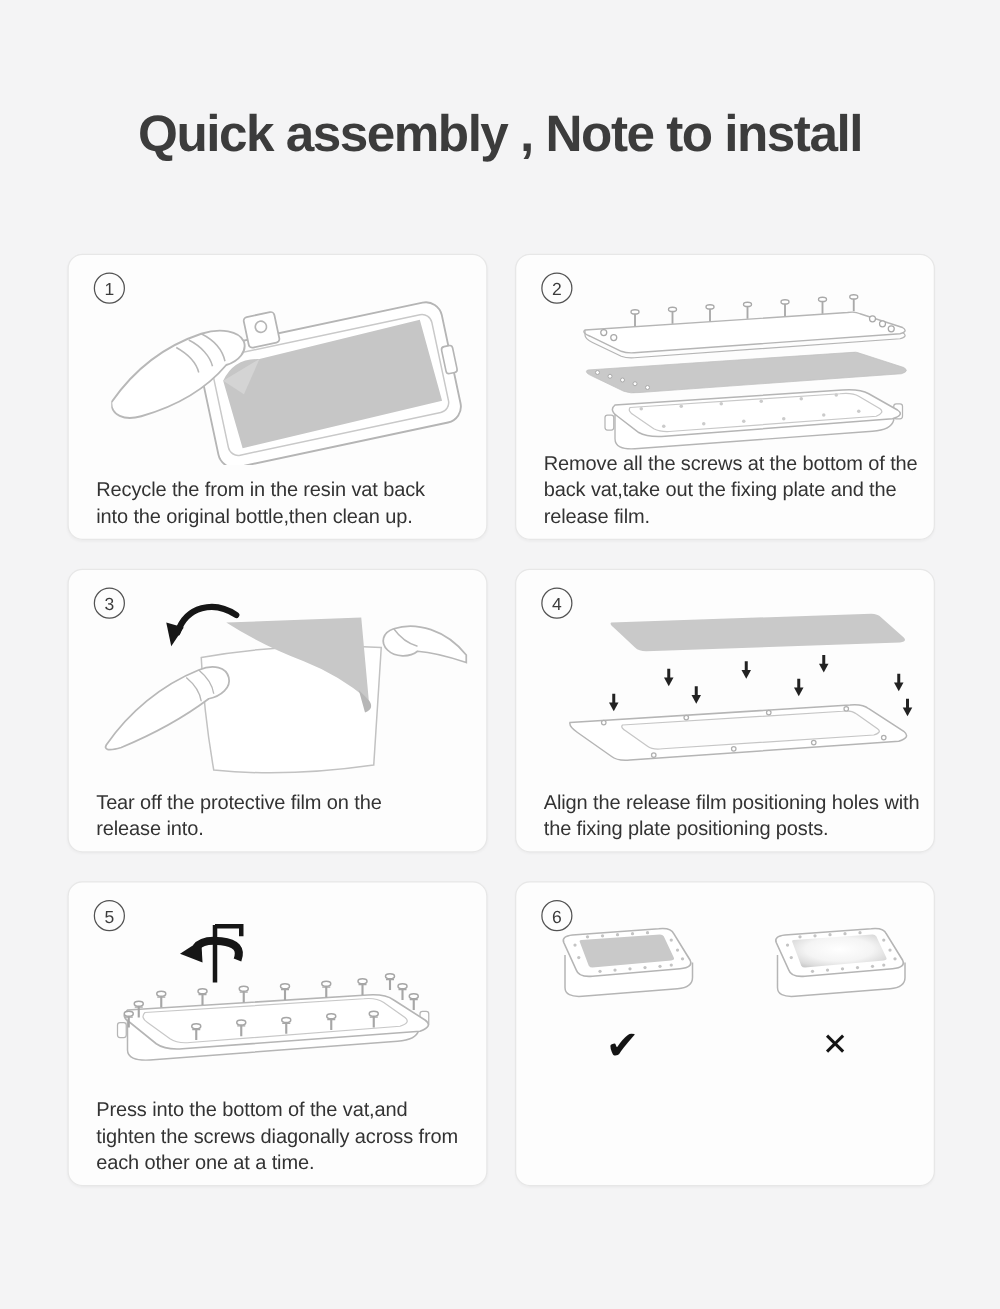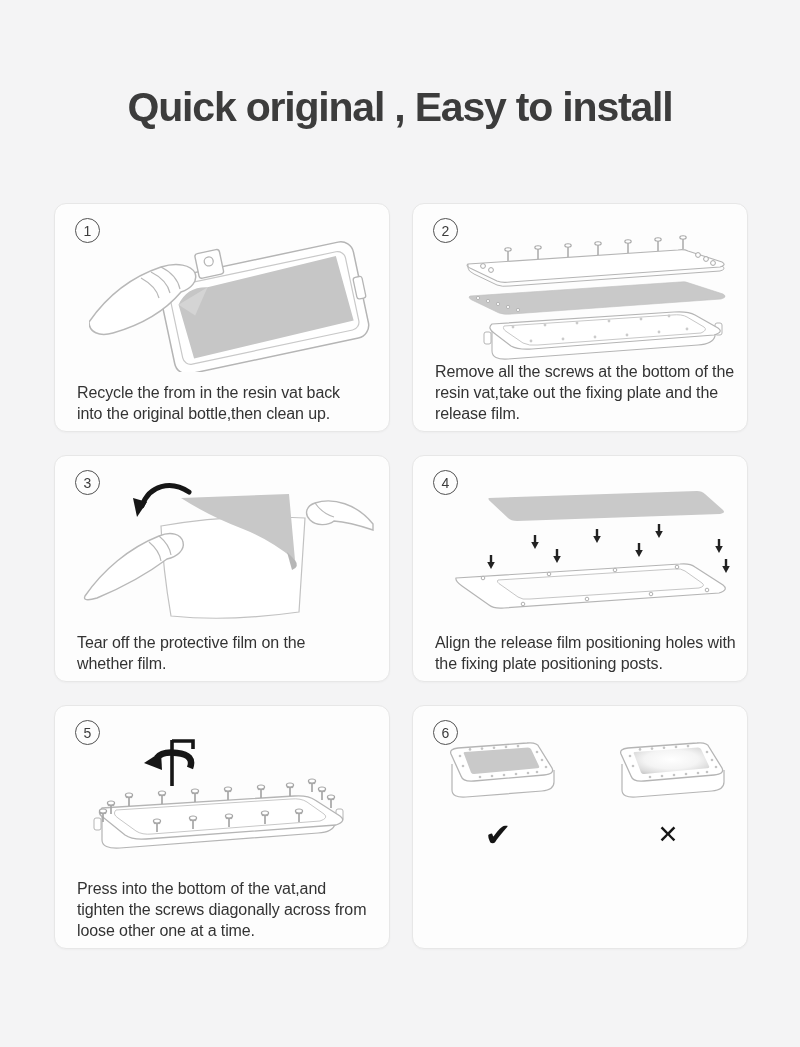"Quick original , Easy to" h1.page-title { text: original , Easy -> assembly , Note }
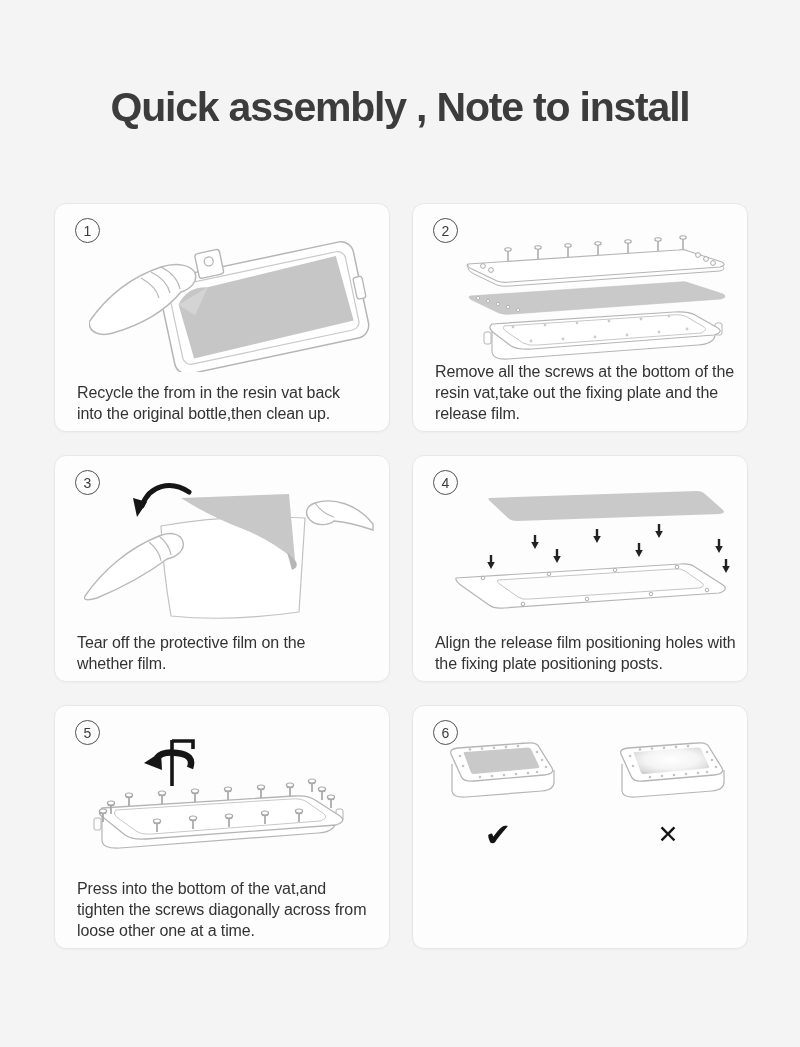"Remove all the screws at" p.step-caption { text: resin -> back }
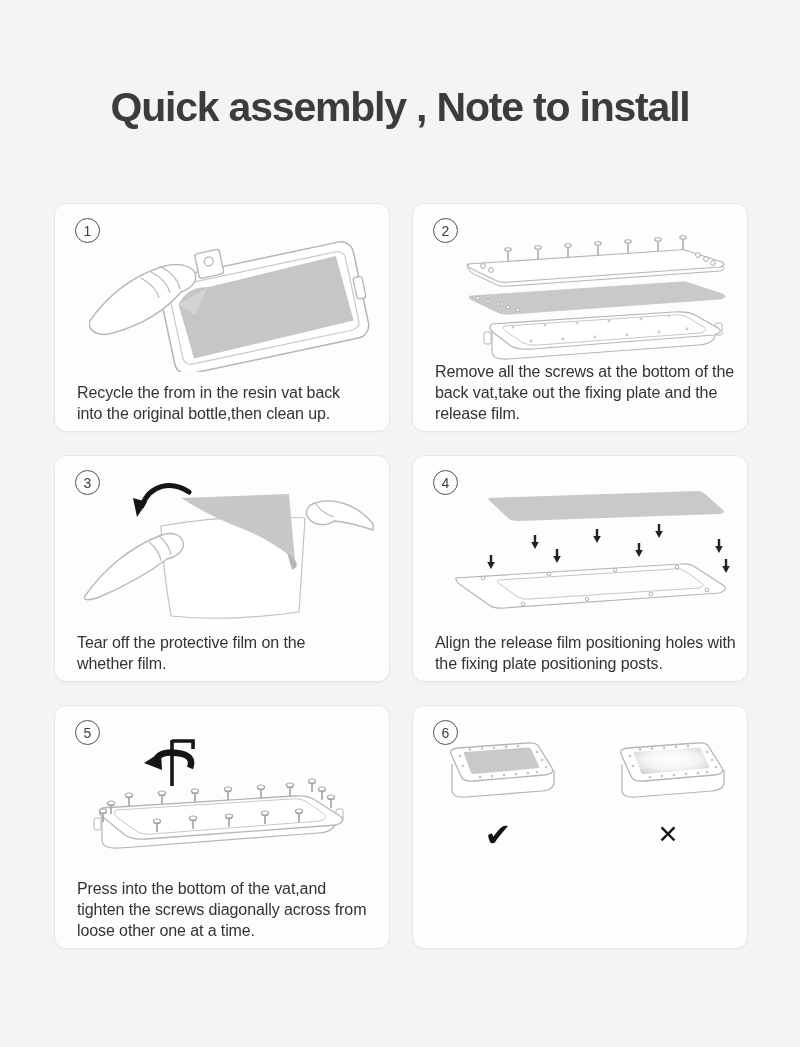"Tear off the protective film" p.step-caption { text: whether film -> release into }
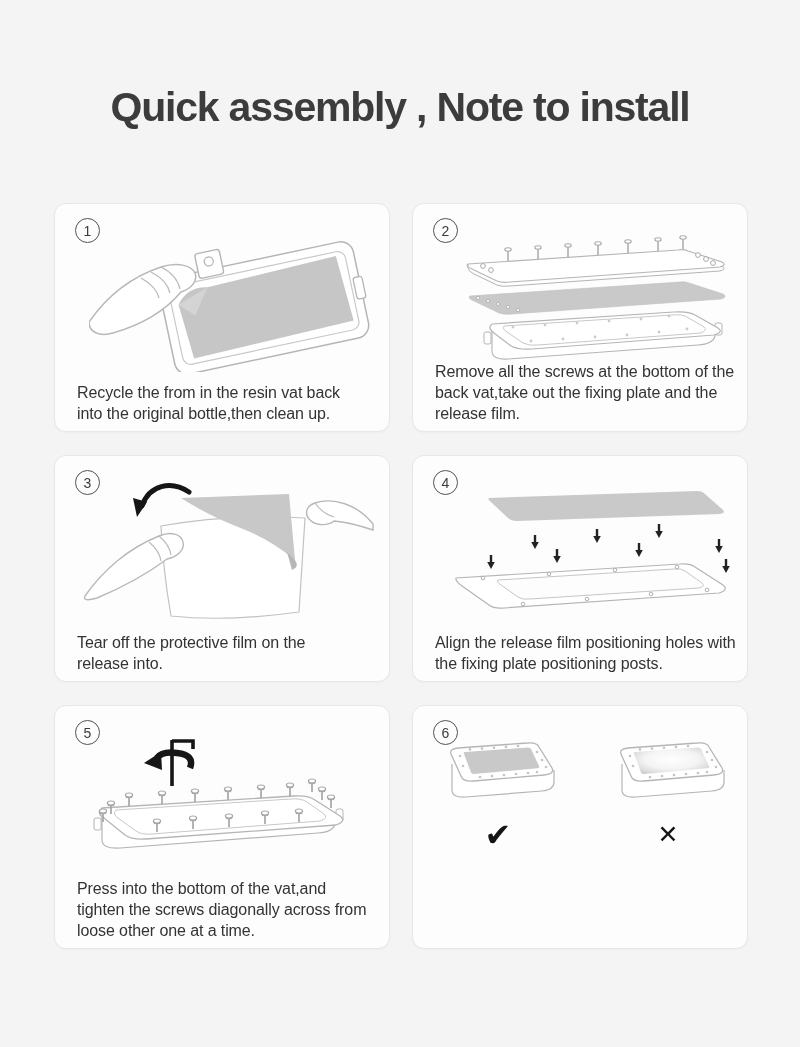"Press into the bottom of" p.step-caption { text: loose -> each }
